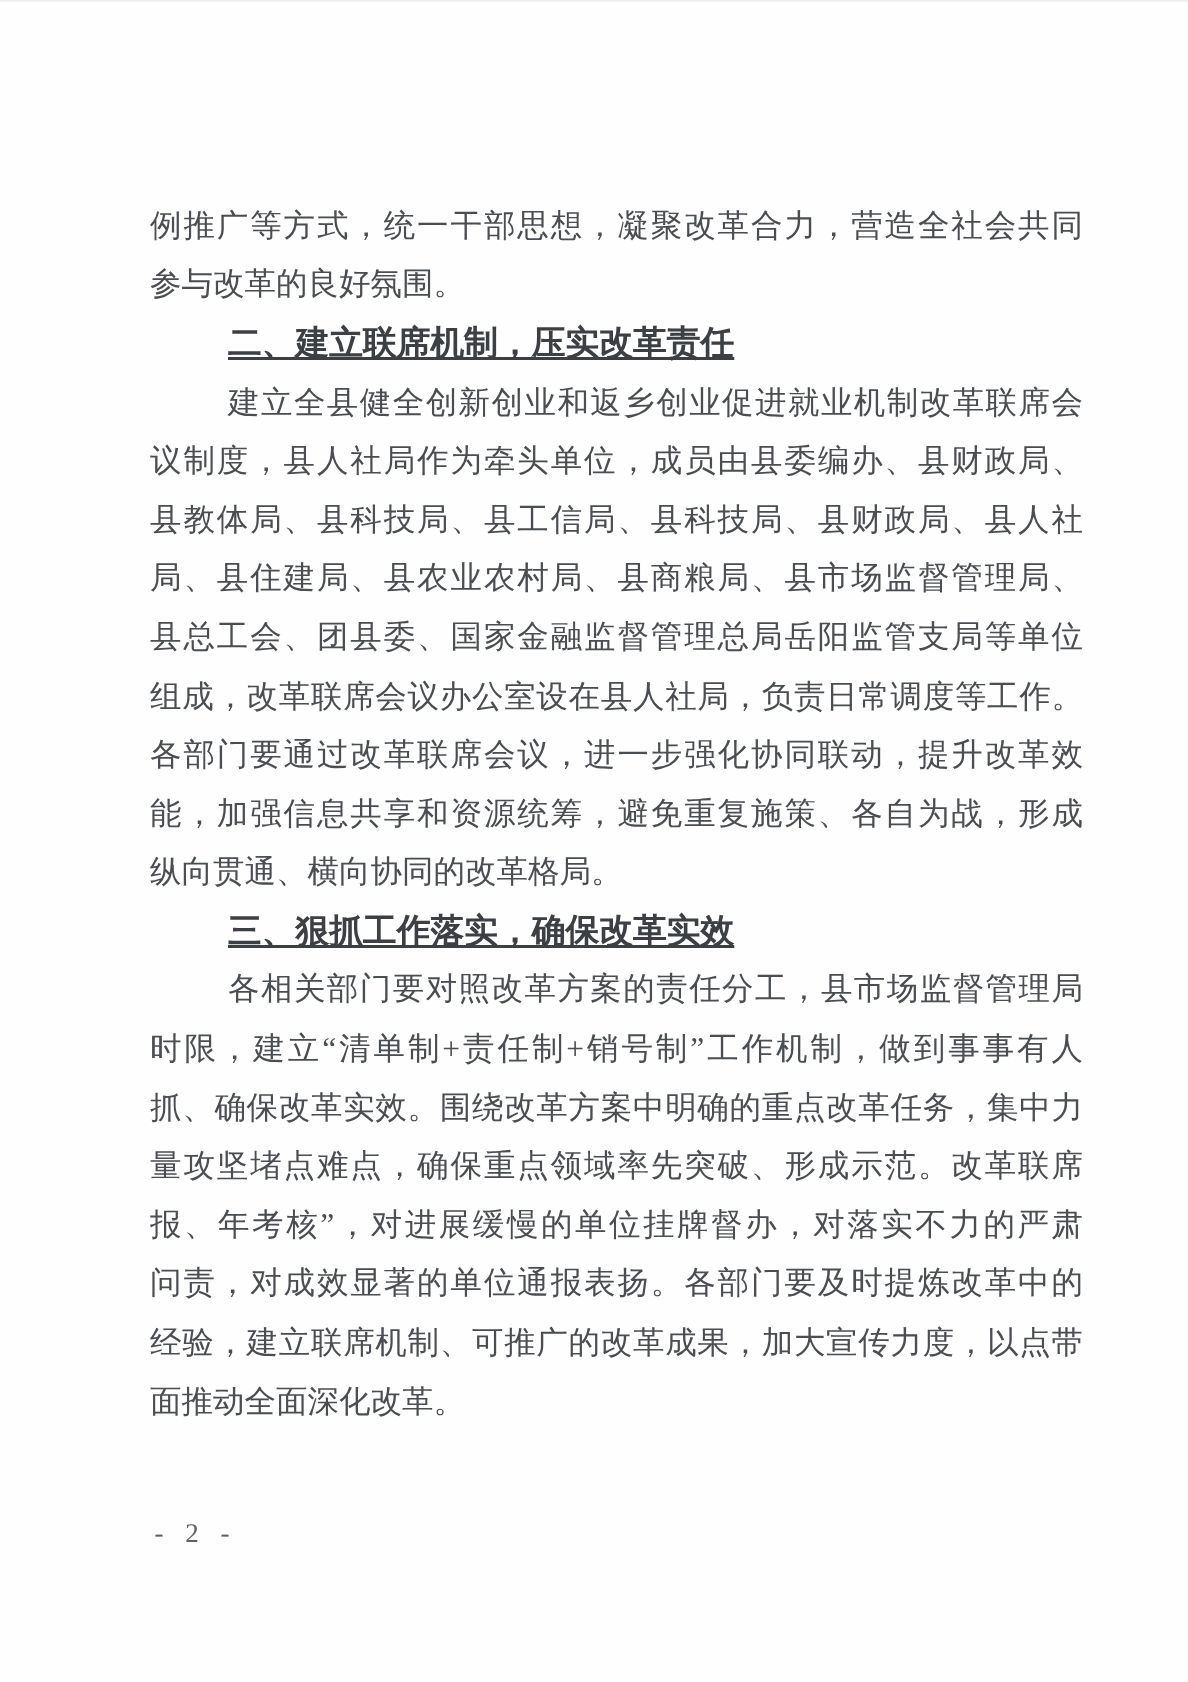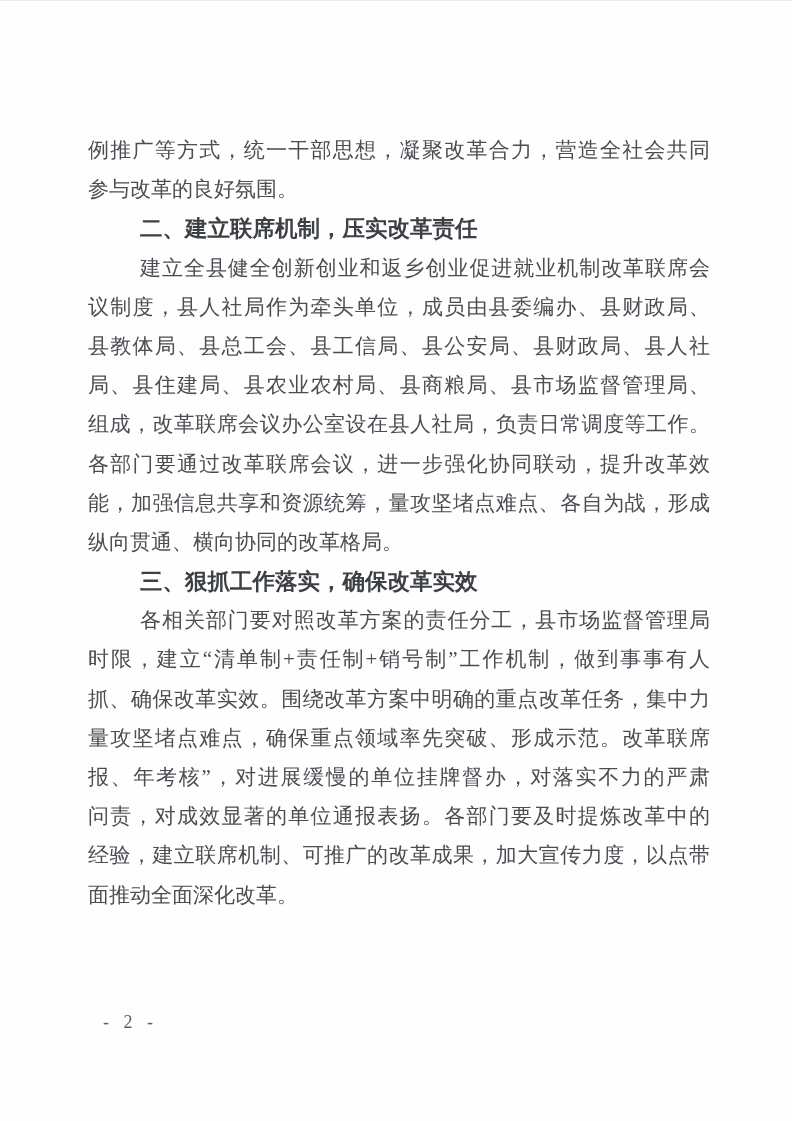"例推广等方式，统一干部思想，凝聚改革合力，营造全社会共同" .content { left: 88px -> 100px }
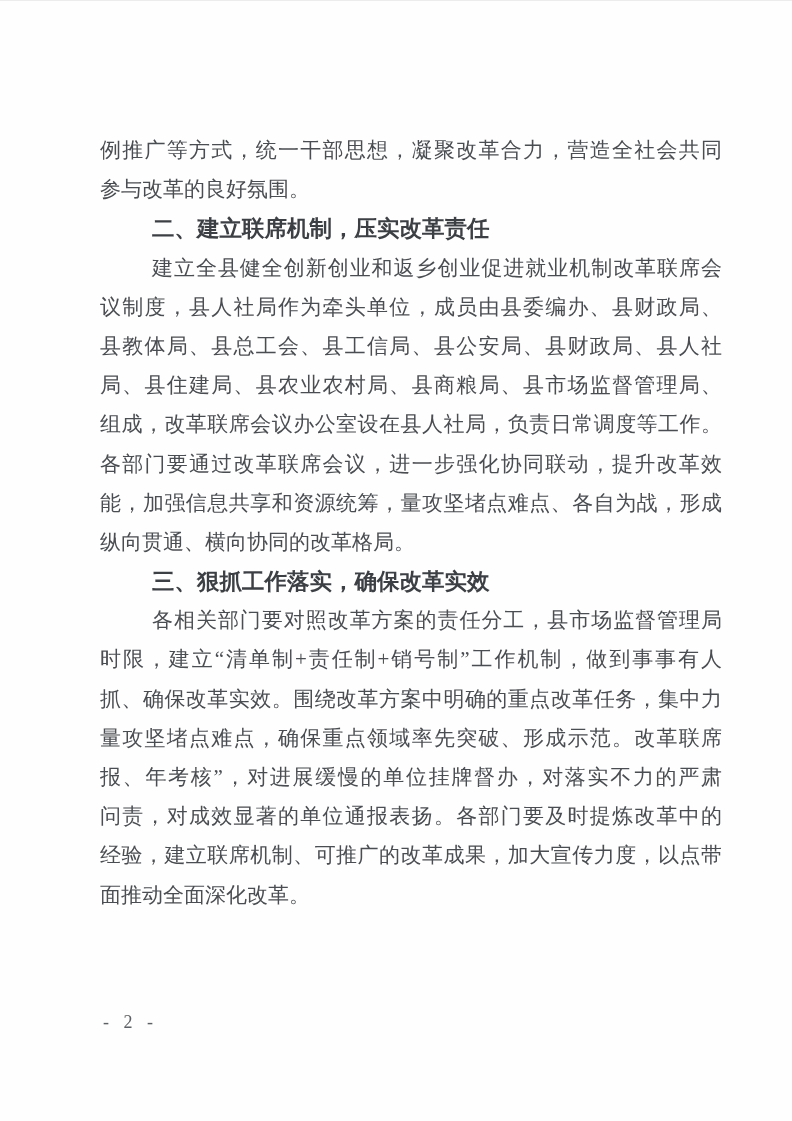"二、建立联席机制，压实改革责任" .heading { text-decoration: none -> underline }
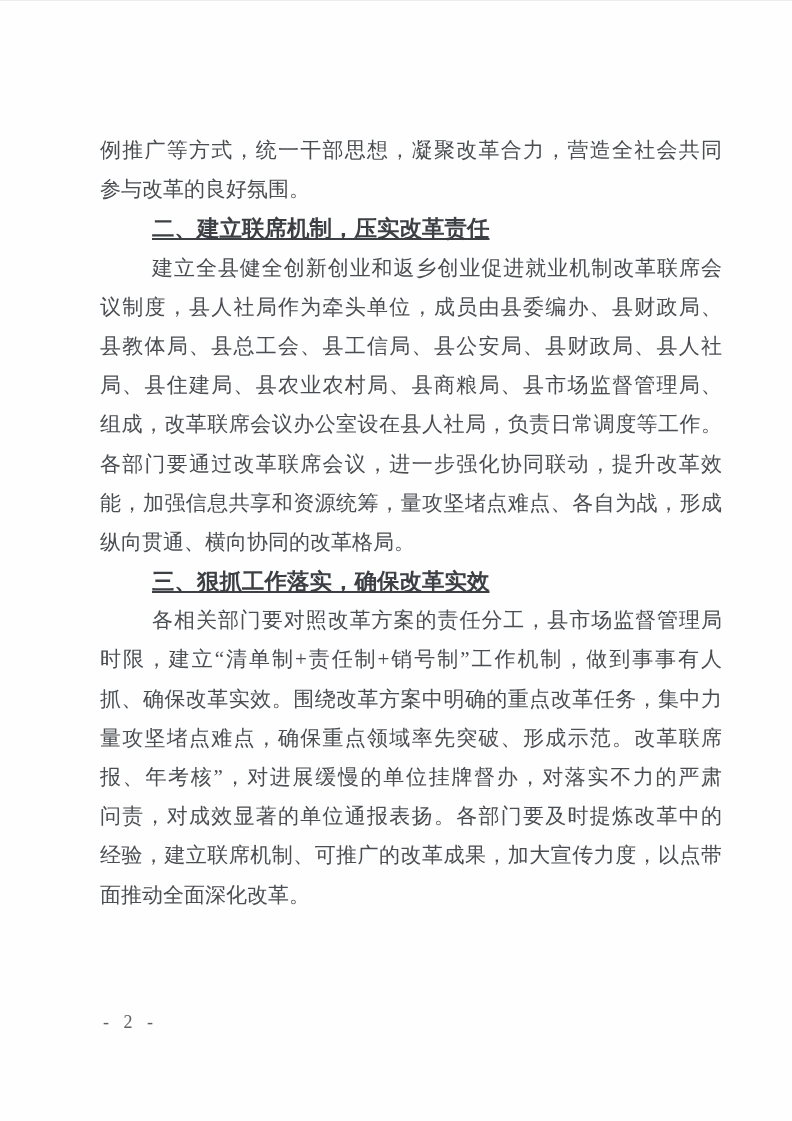"县教体局、县总工会、县工信局、县公安局、县财政局、县人社" div.line { text: 总工会、县工信局、县公安 -> 科技局、县工信局、县科技 }
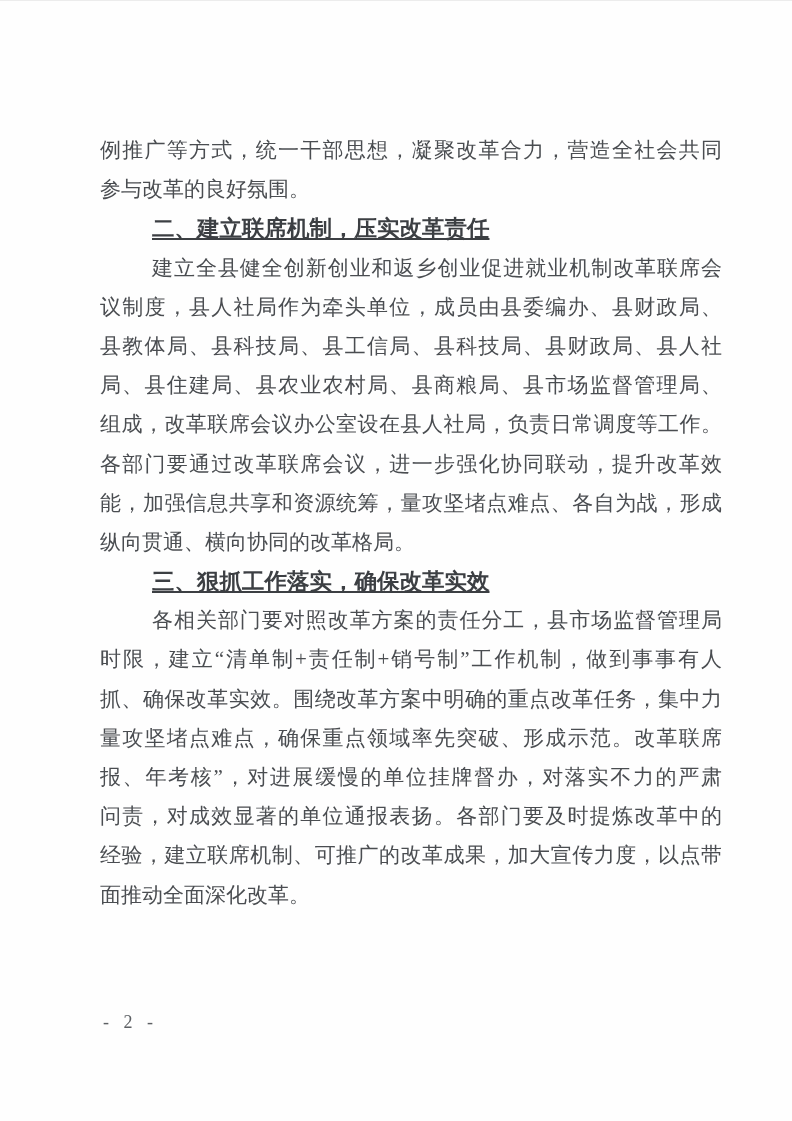"县总工会、团县委、国家金融监督管理总局岳阳监管支局等单位" div.line { html: none -> <div>县总工会、团县委、国家金融监督管理总局岳阳监管支局等单位</div> }
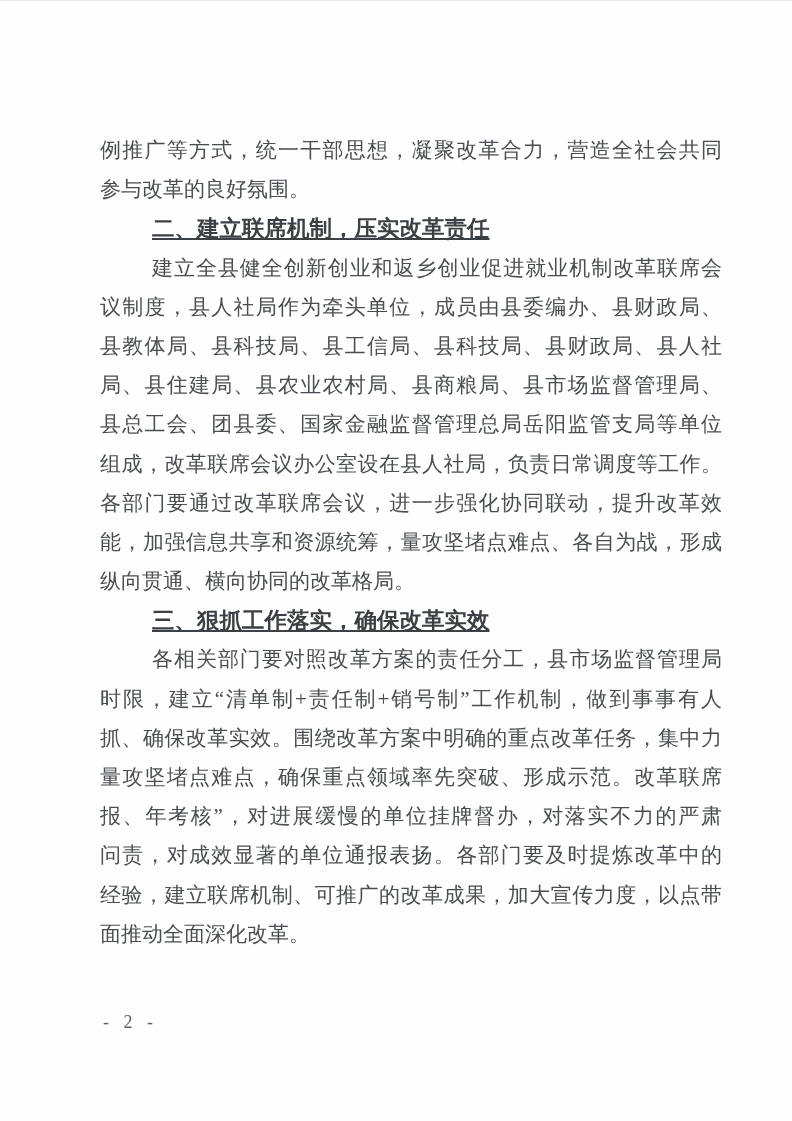"能，加强信息共享和资源统筹，量攻坚堵点难点、各自为战，形成" div.line { text: 量攻坚堵点难点 -> 避免重复施策 }
